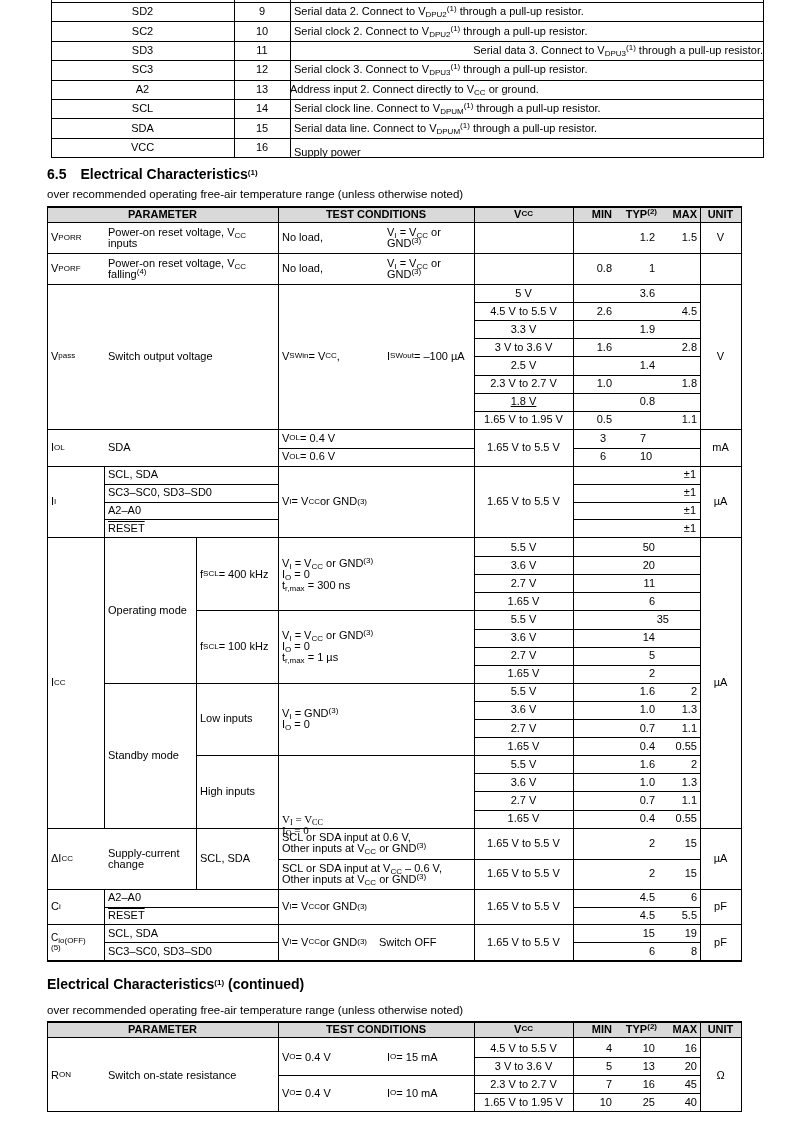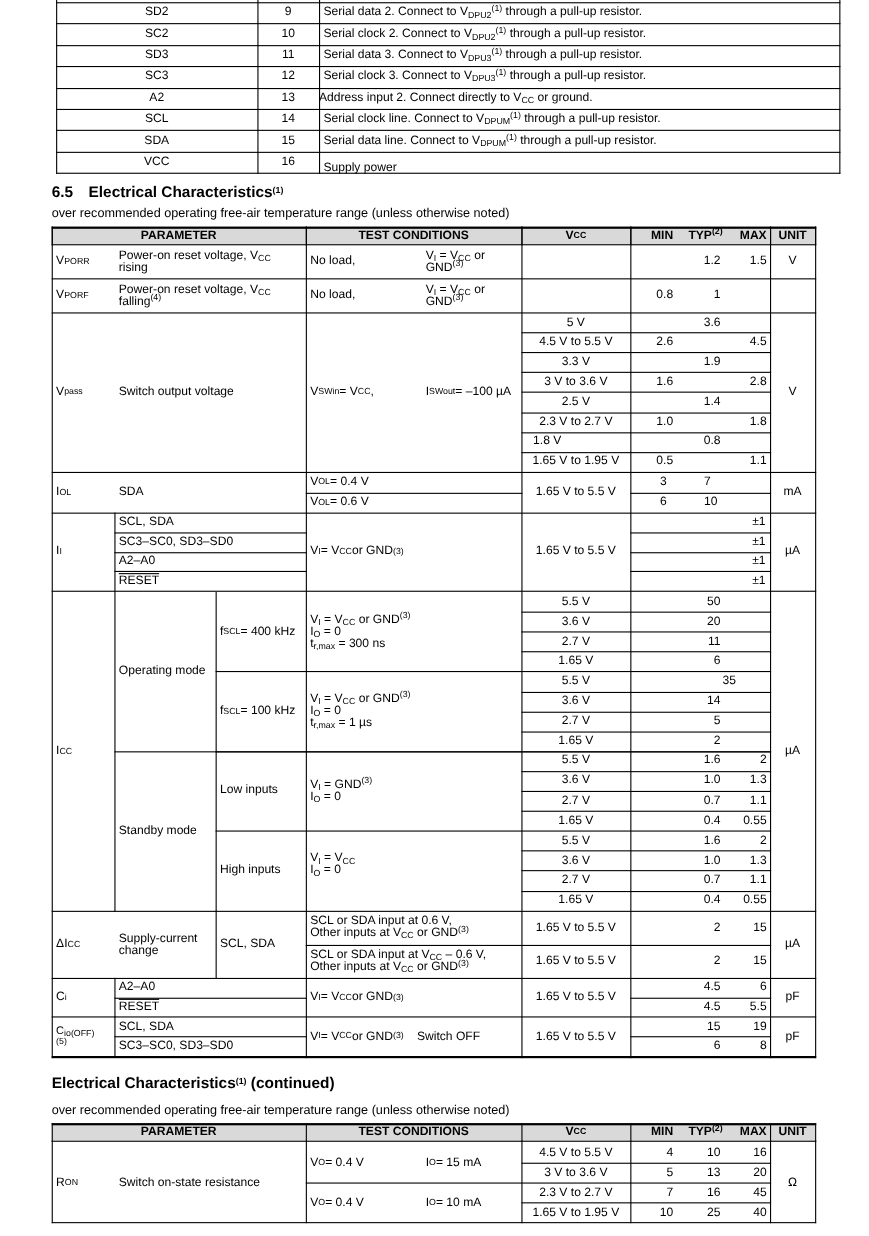"Serial data 3. Connect to" div.c { justify-content: none -> flex-end }
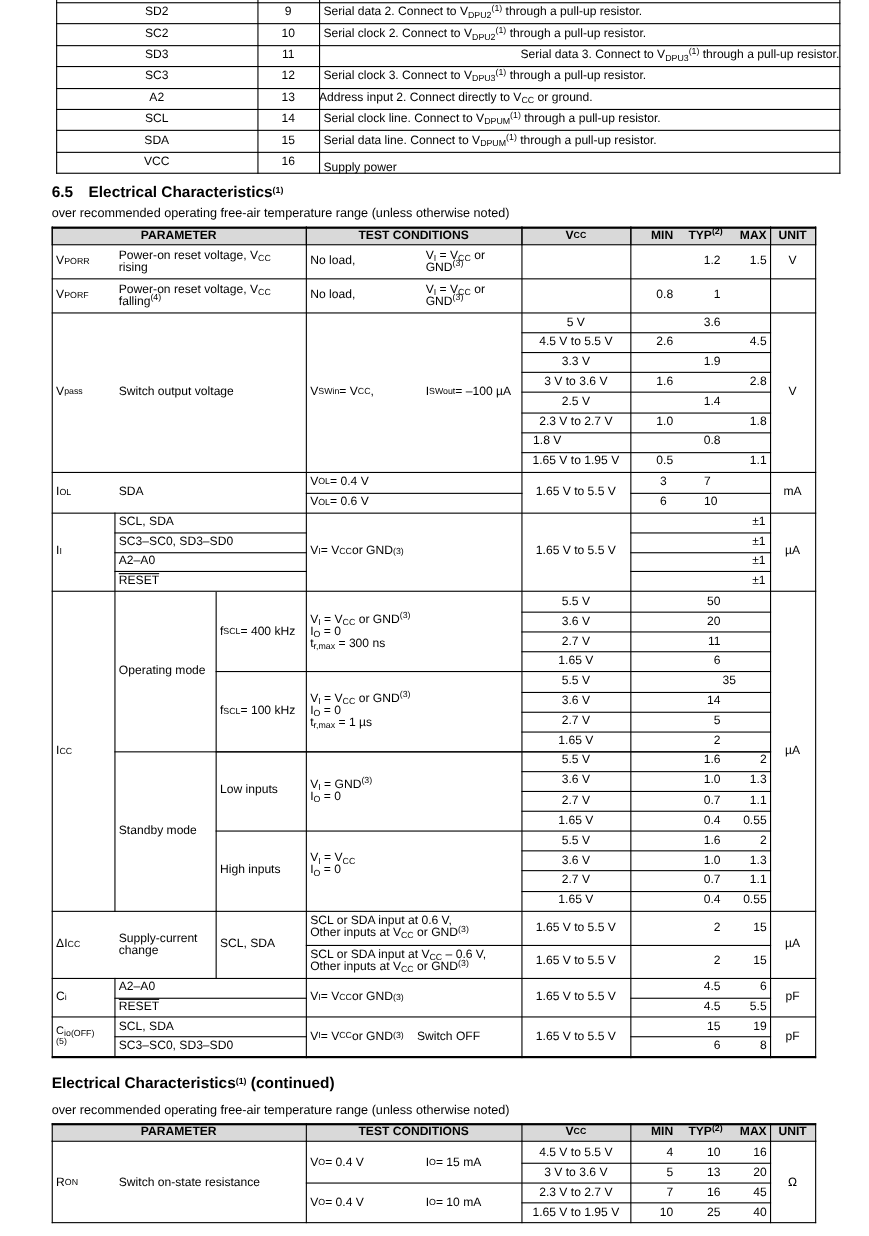"rising" span { text: rising -> inputs }
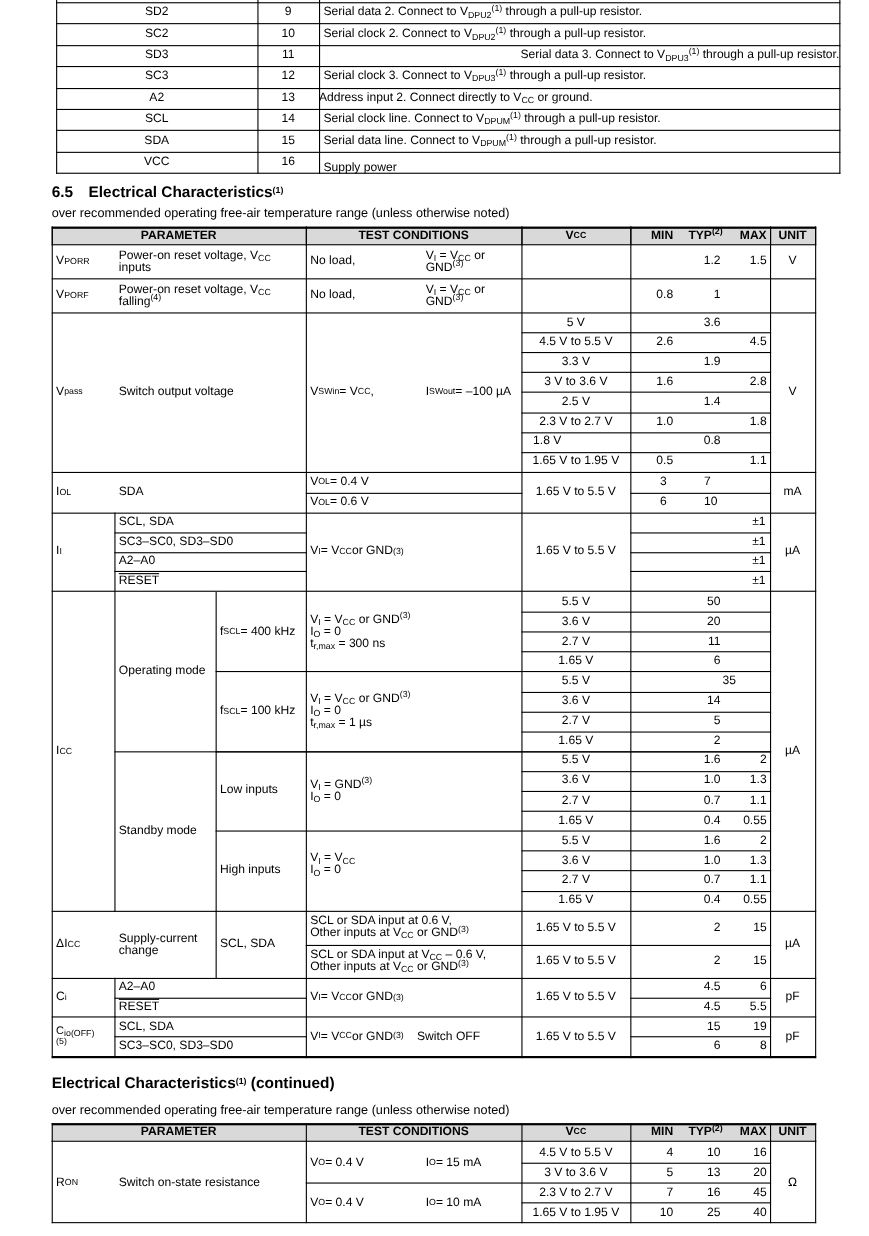"1.8 V" div.c { left: 448px -> 474px; text-decoration: none -> underline }
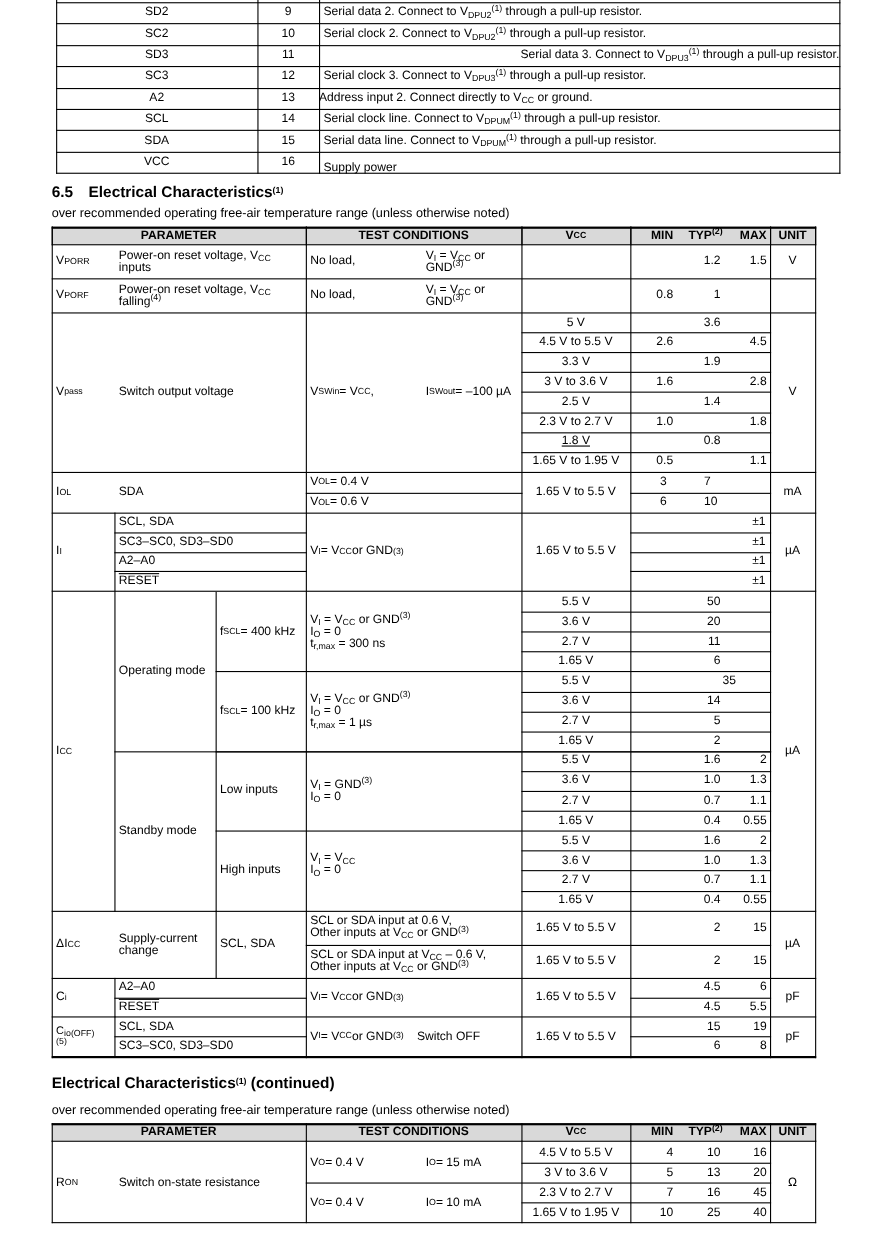"VI = VCC" div.c { font-family: none -> Liberation Serif, serif; top: 750px -> 789px }
